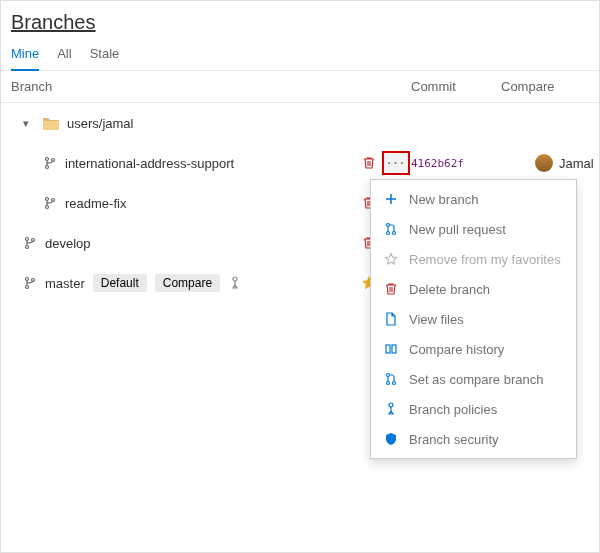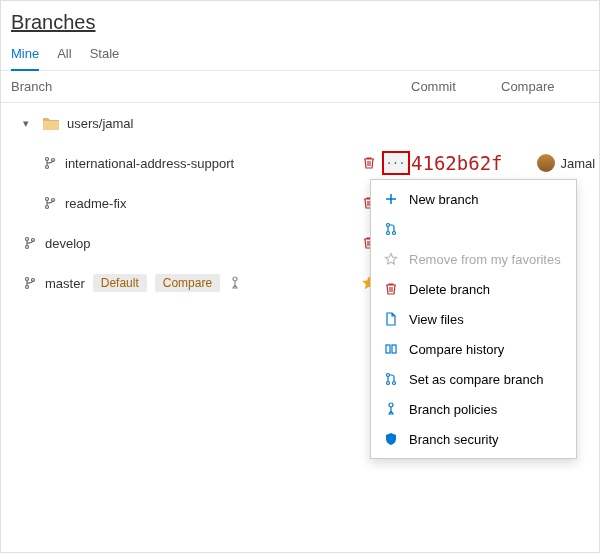"4162b62f" .commit-cell { color: #b91c1c -> #701a75; font-size: 19px -> 11px }
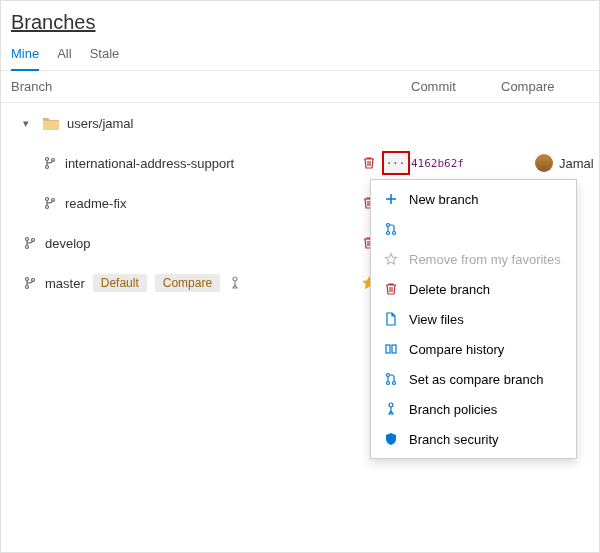"New branch" .menu-item { color: #000000 -> #737373 }
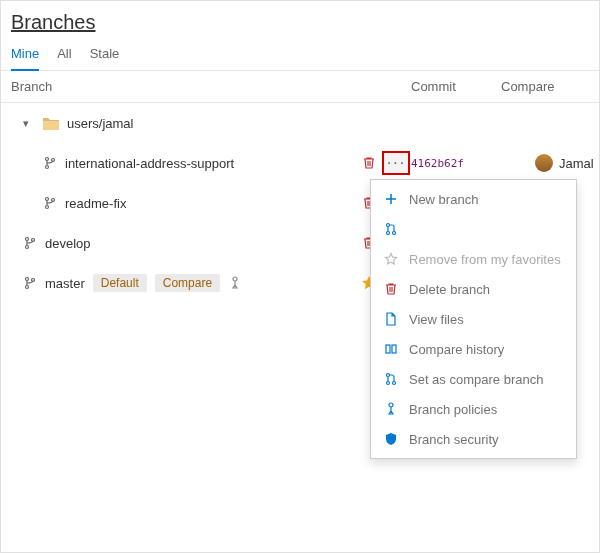"New pull request" span { html: none -> <span>New pull request</span> }
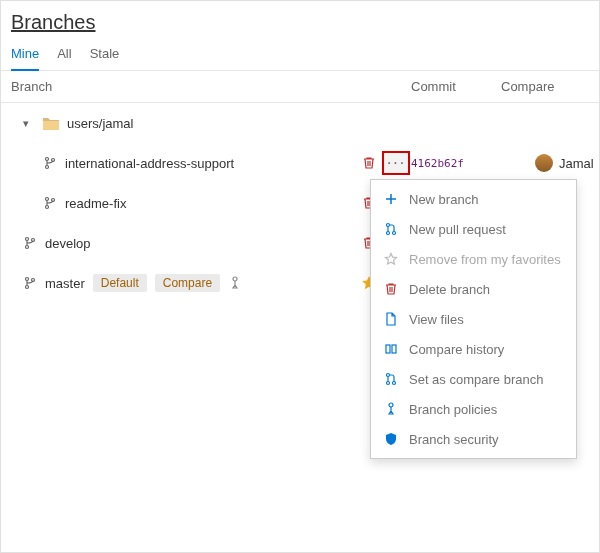"Default" .badge { color: #a16207 -> #000000 }
